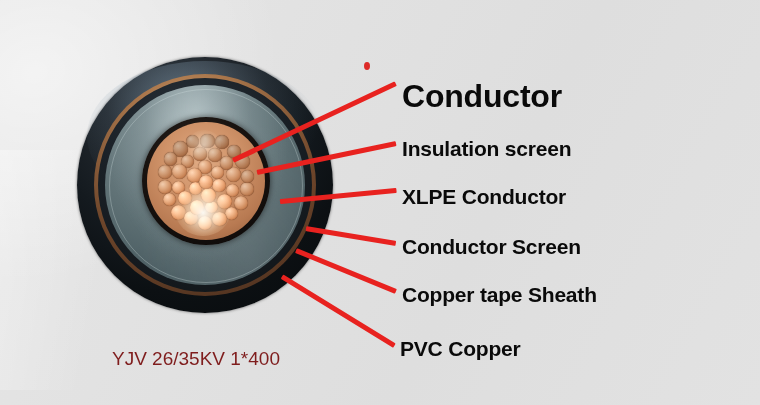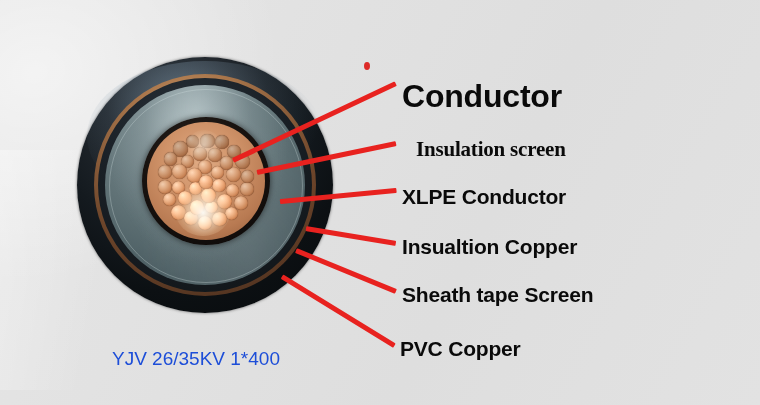"Insulation screen" div.label { font-family: Liberation Serif, serif -> none; left: 416px -> 402px }
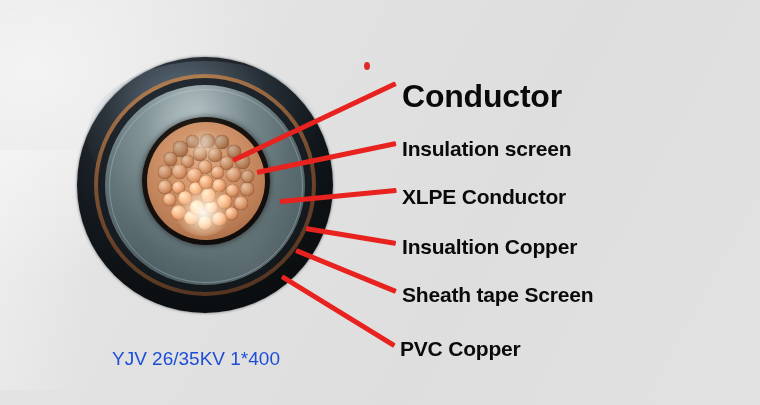"Insualtion Copper" div.label { text: Insualtion Copper -> Conductor Screen }
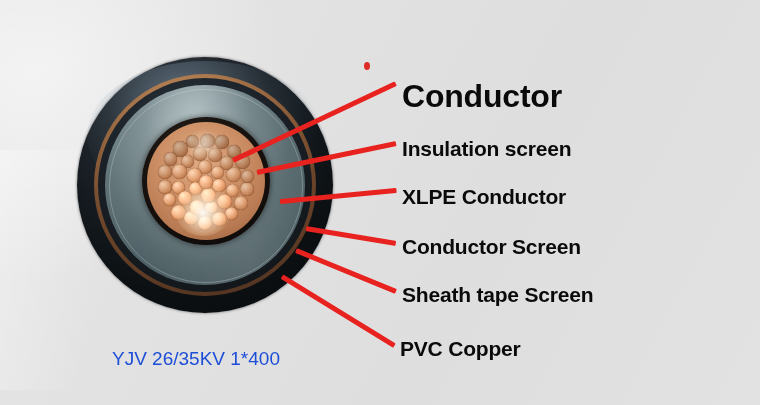"Sheath tape Screen" div.label { text: Sheath tape Screen -> Copper tape Sheath }
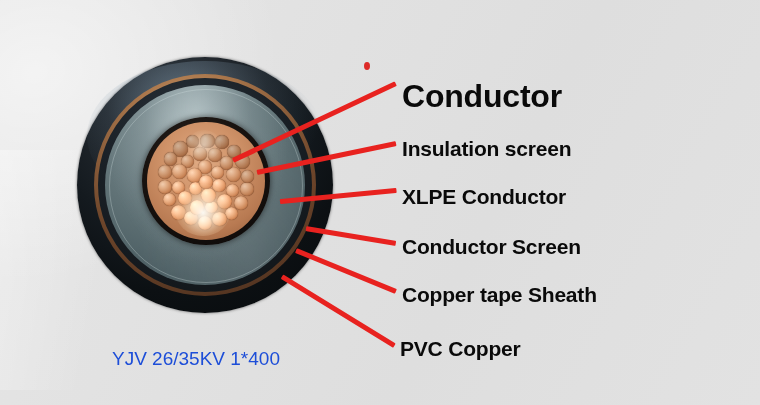"YJV 26/35KV 1*400" .caption { color: #1d4ed8 -> #7f1d1d }
